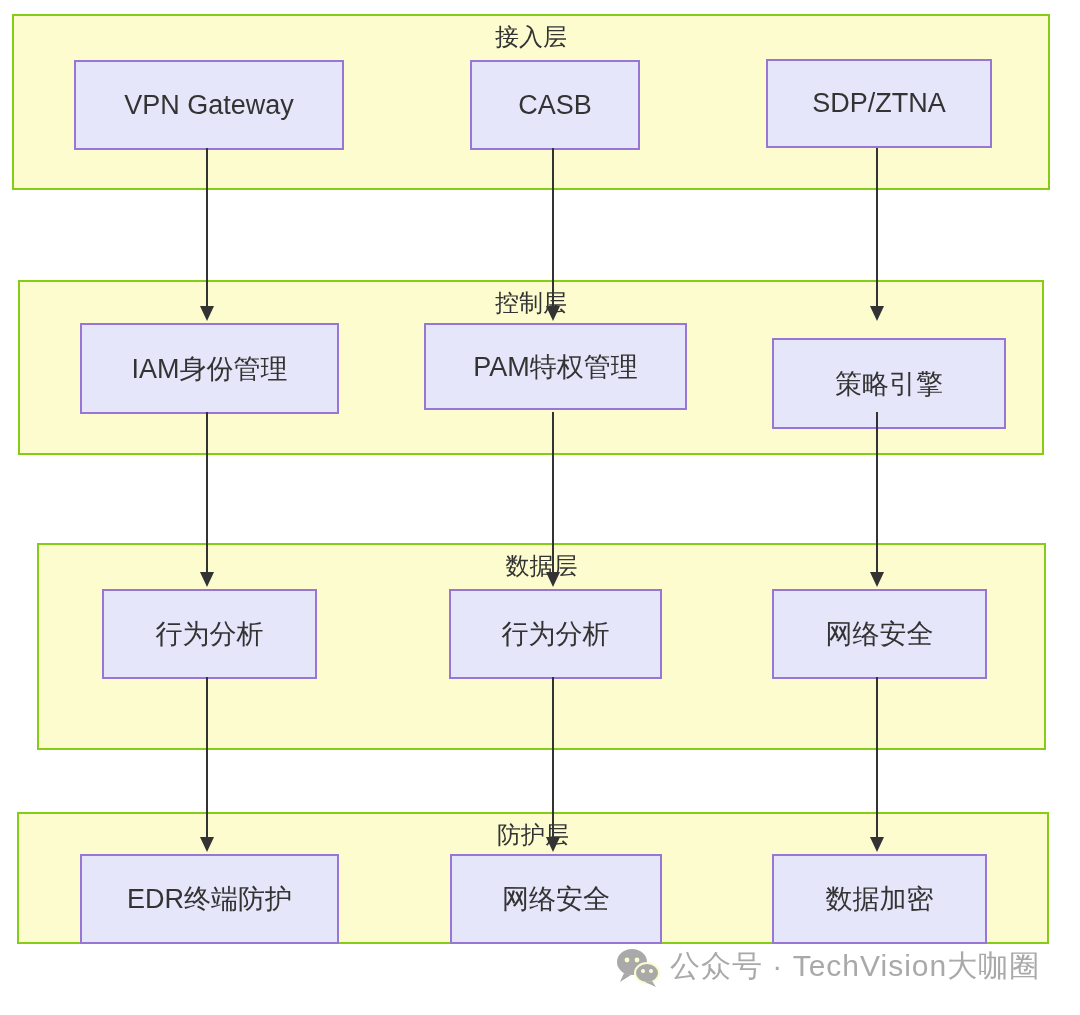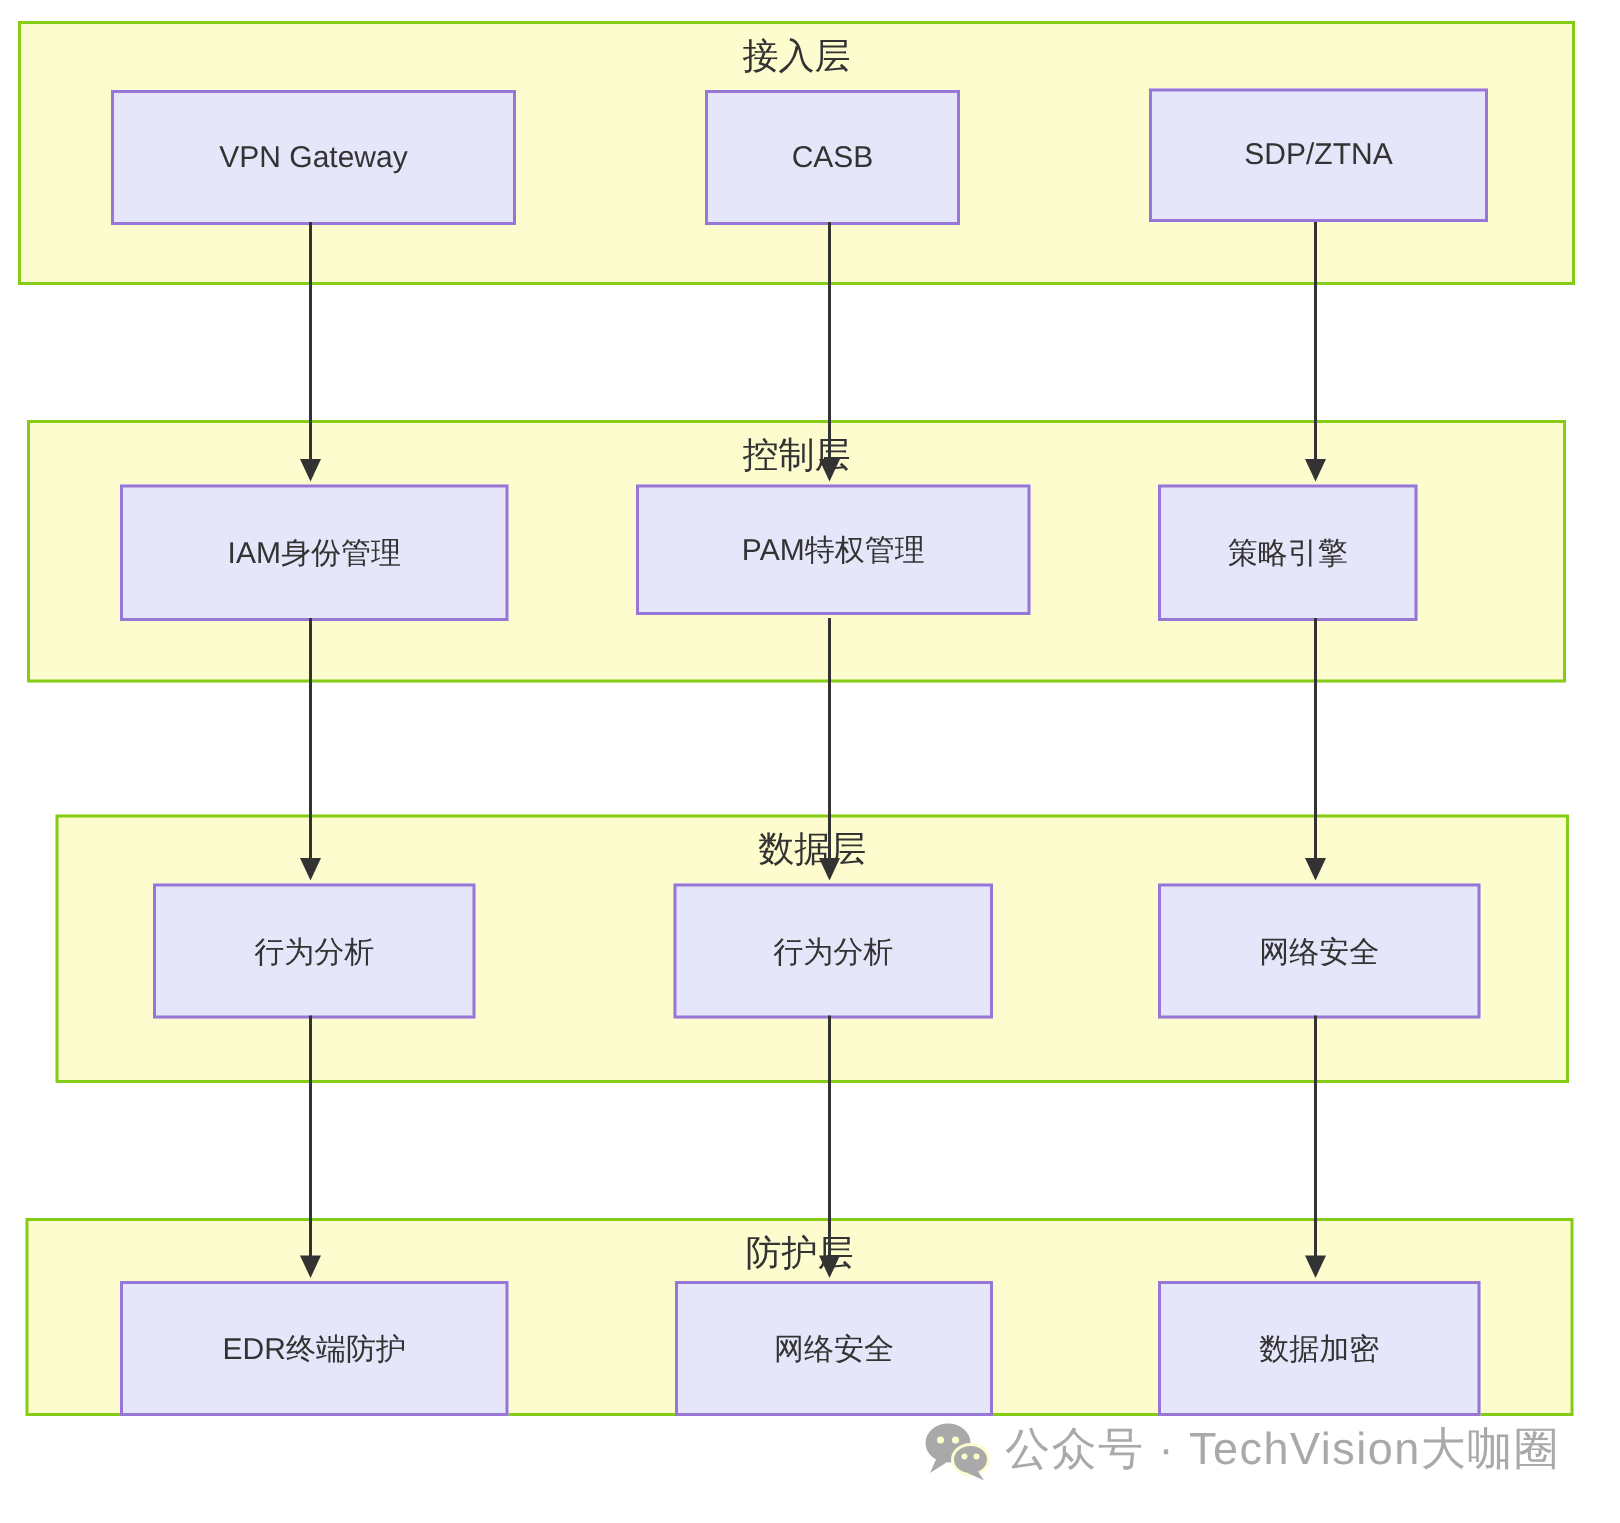"VPN Gateway" .node { font-size: 20px -> 27px }
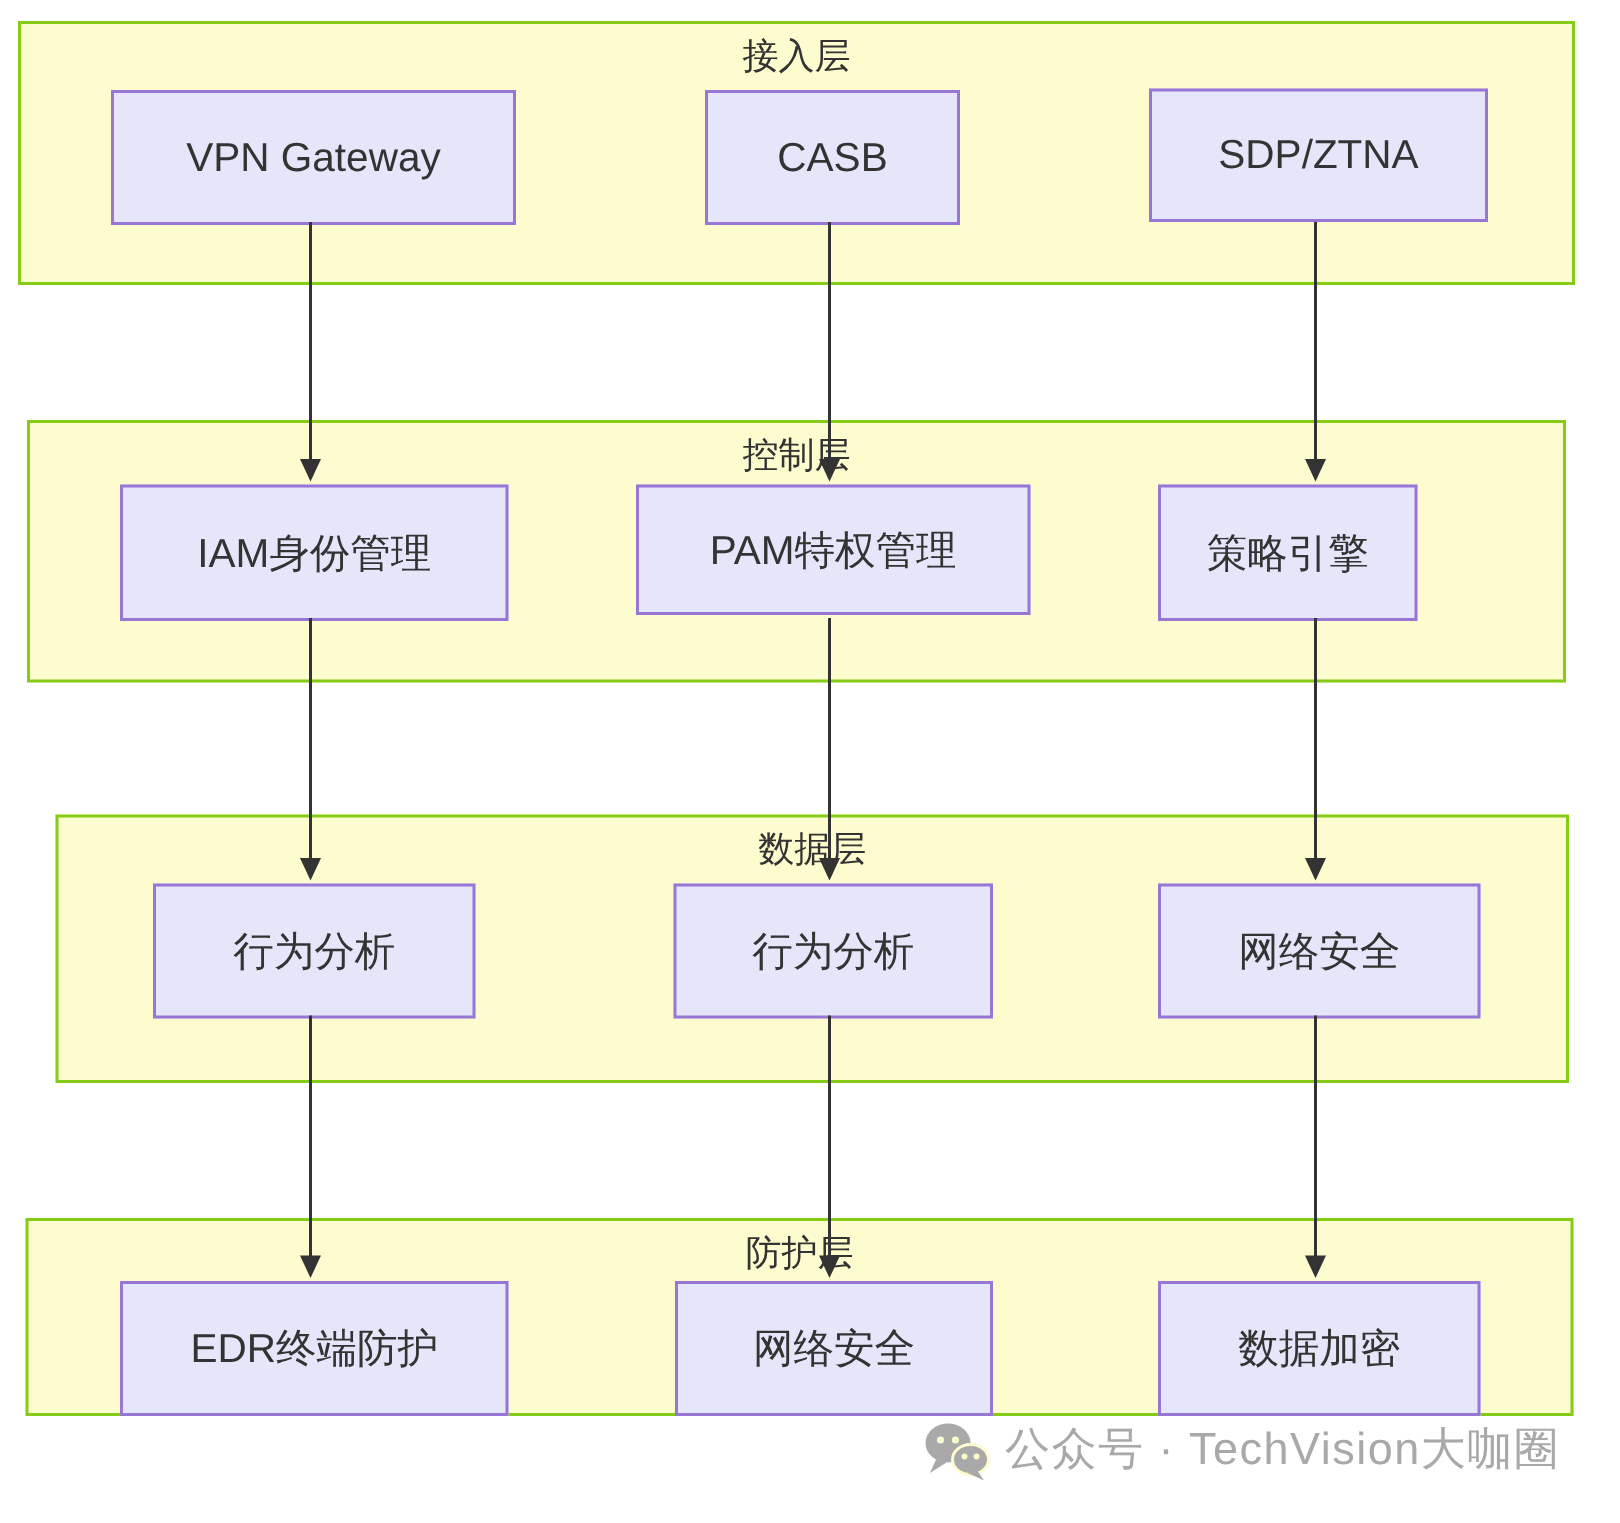"策略引擎" div.node { top: 41px -> 56px; width: 173px -> 234px }
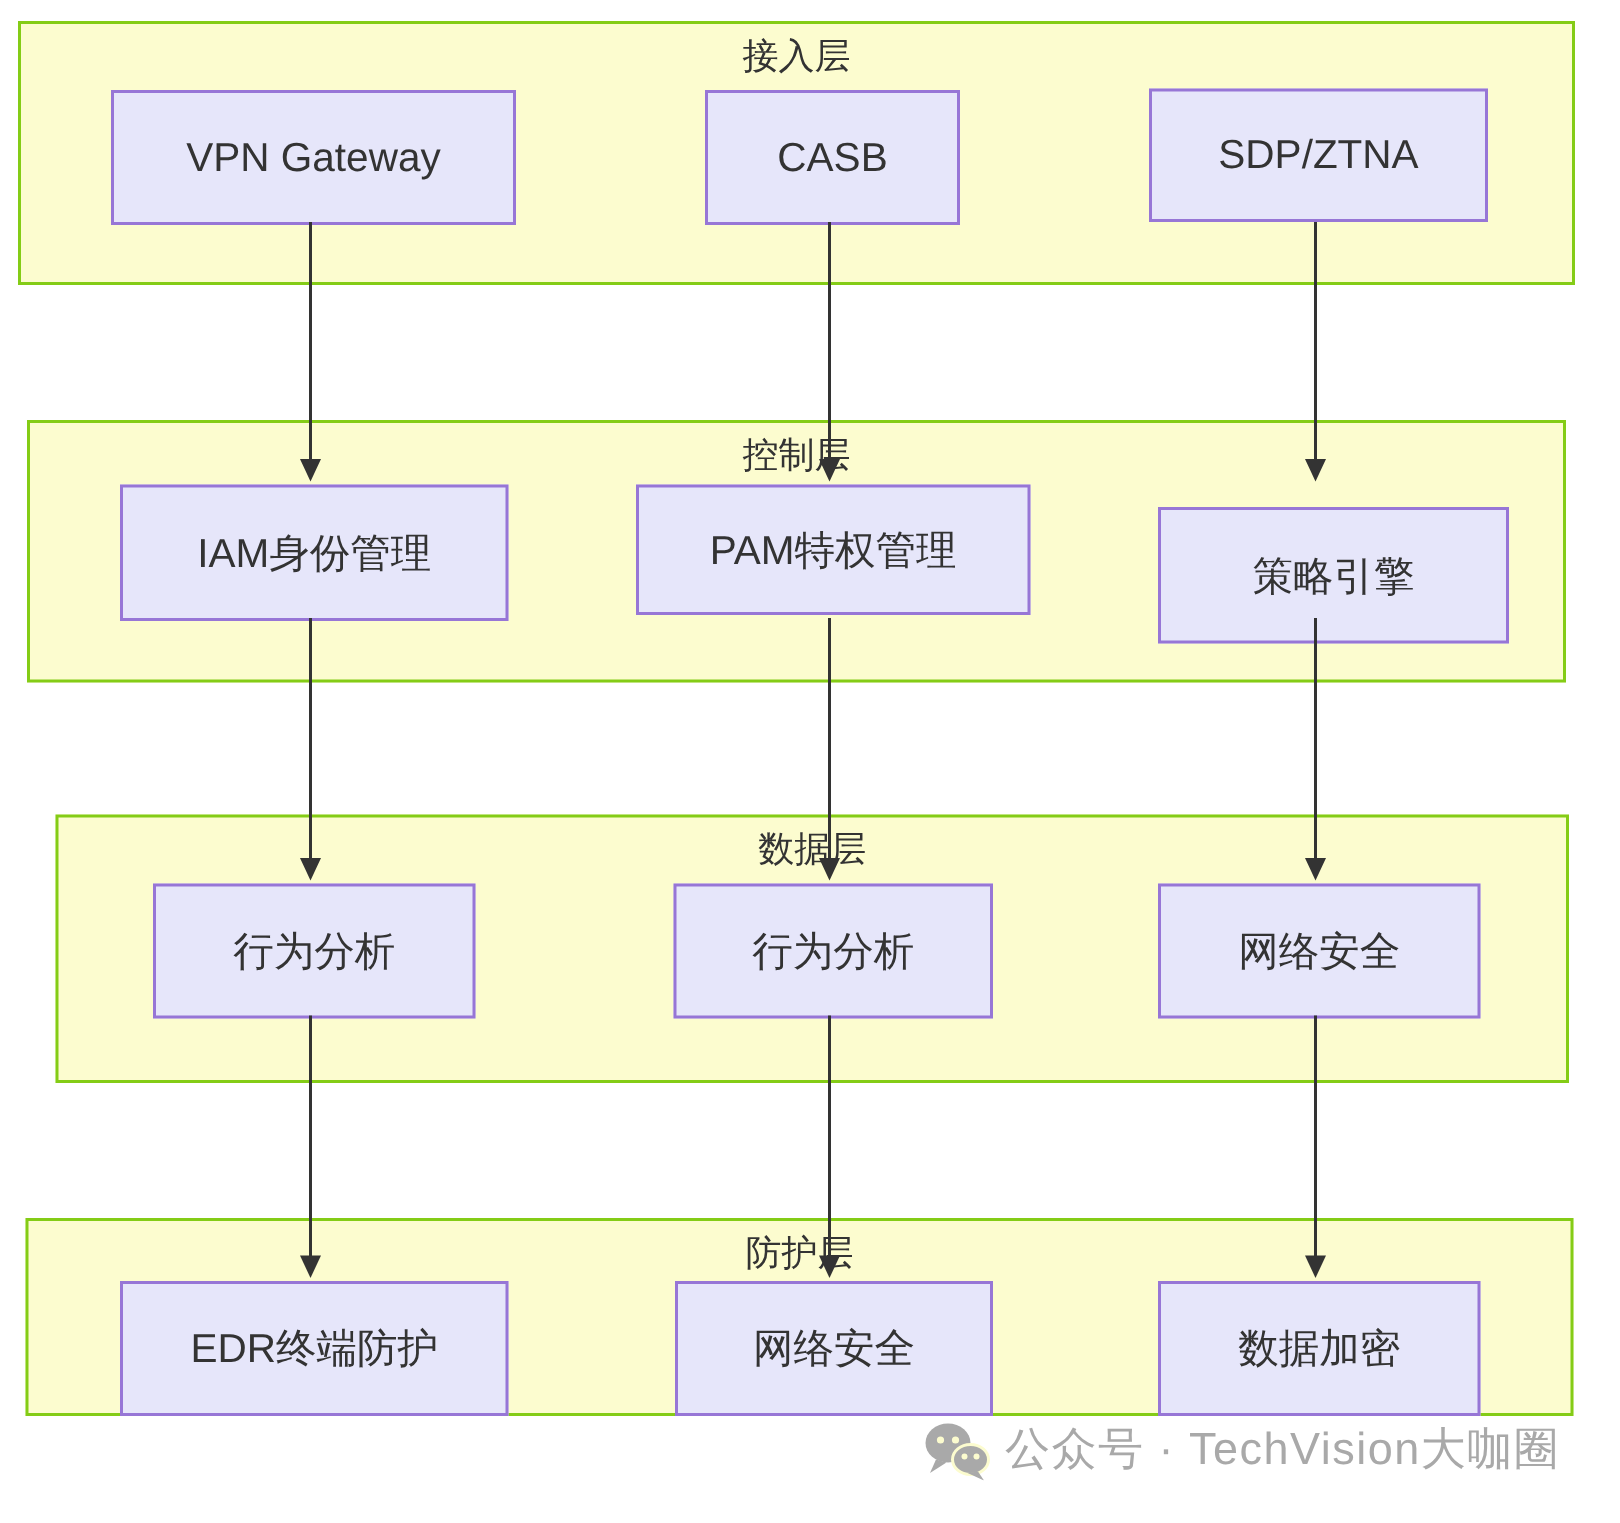"数据层" section.layer { height: 179px -> 207px }
